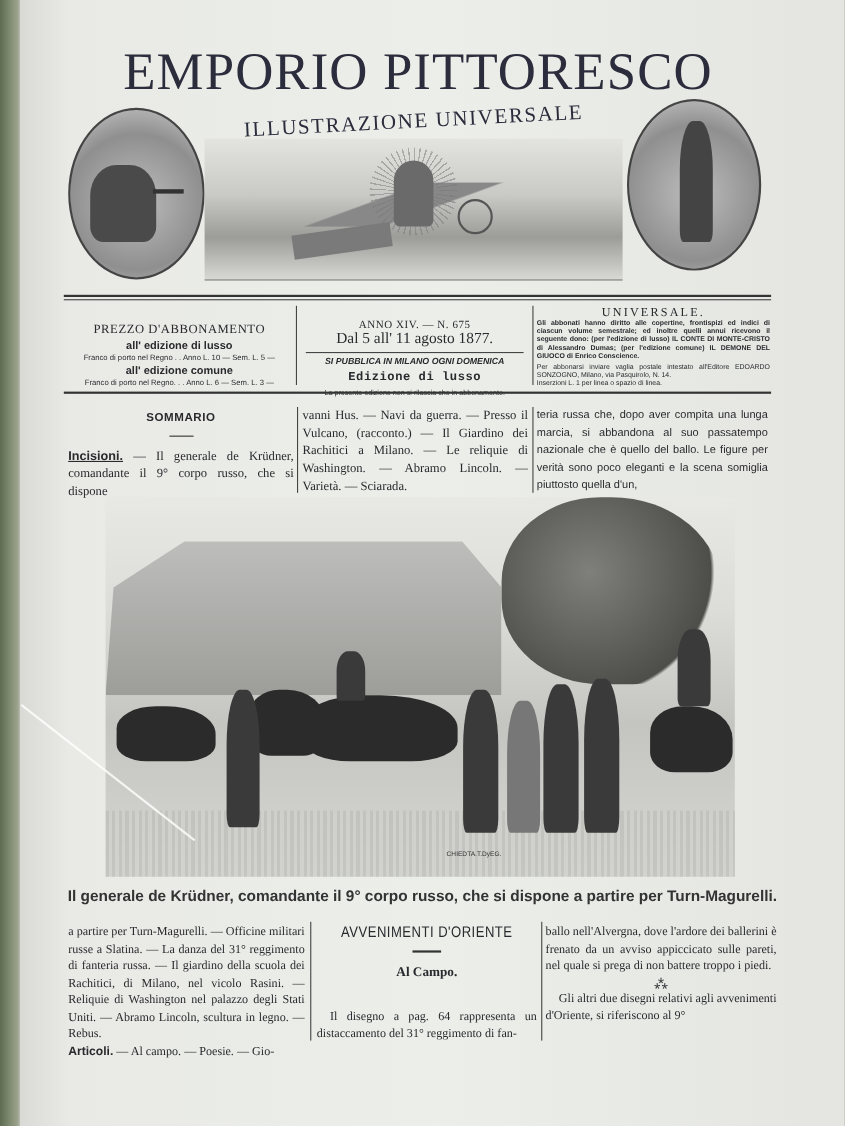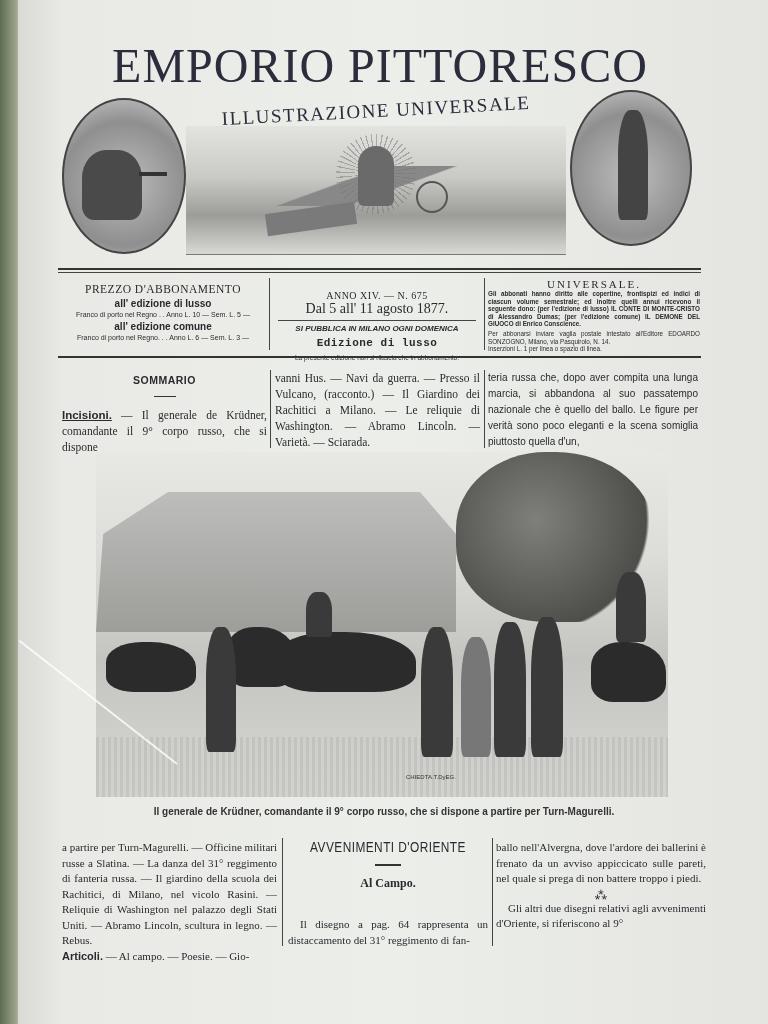"PREZZO D'ABBONAMENTO" div { margin-top: 5px -> 16px }
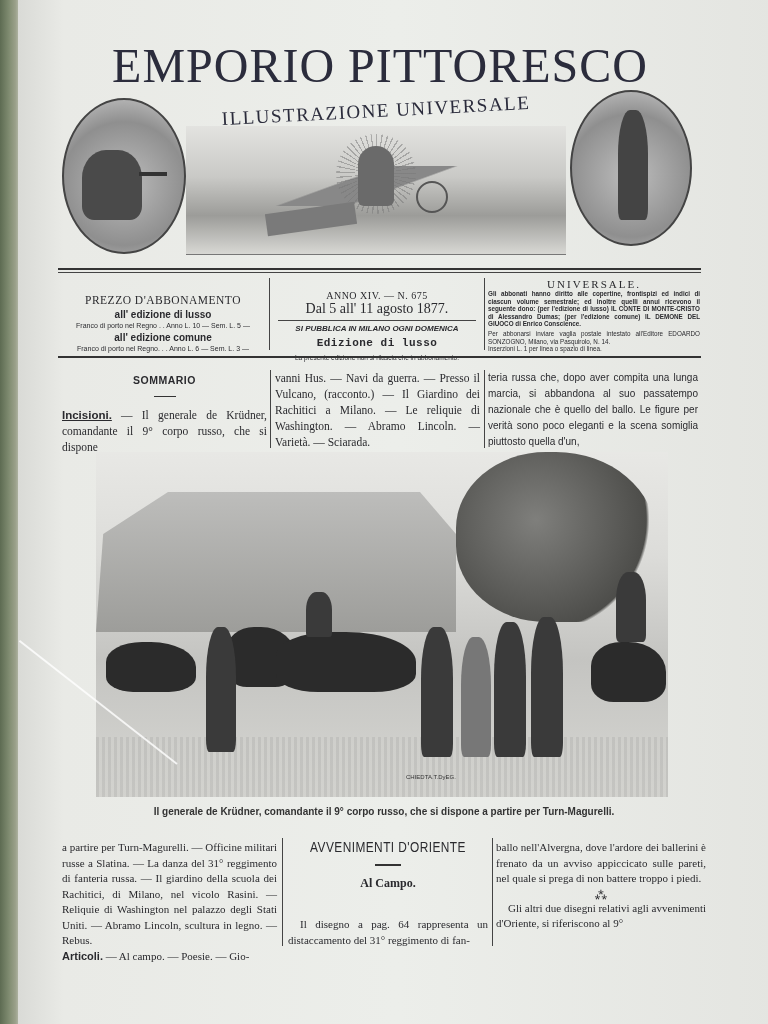"Il generale de Krüdner, comandante" .caption { font-size: 10px -> 14px }
